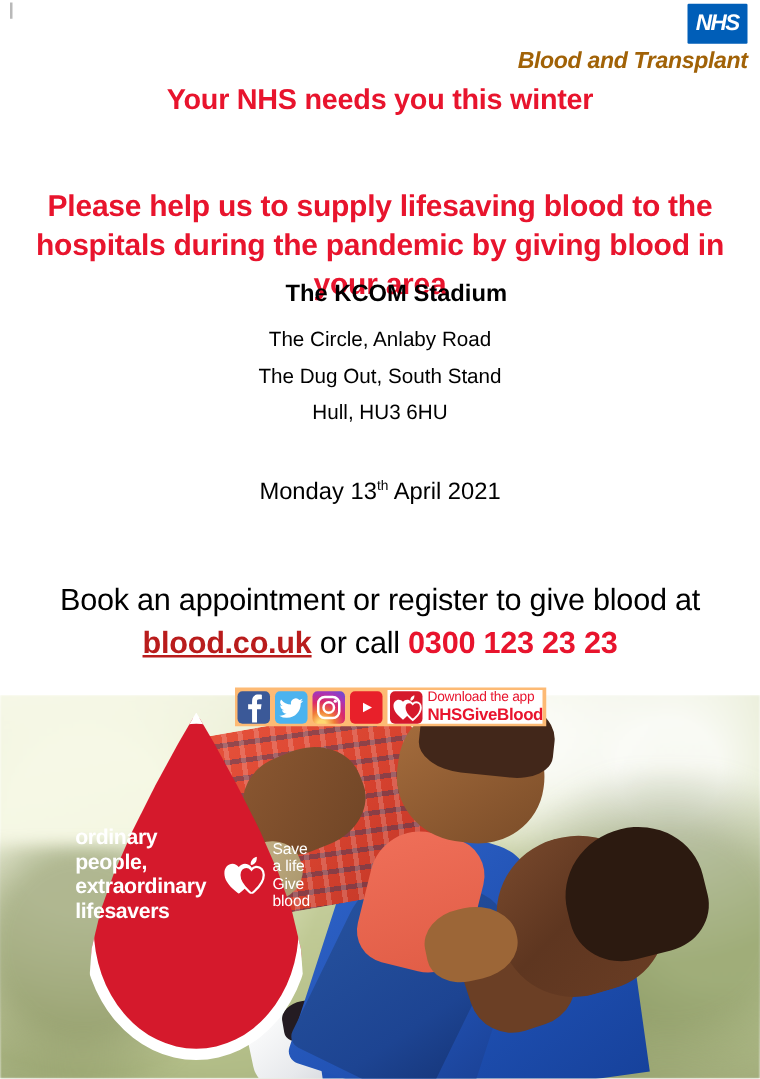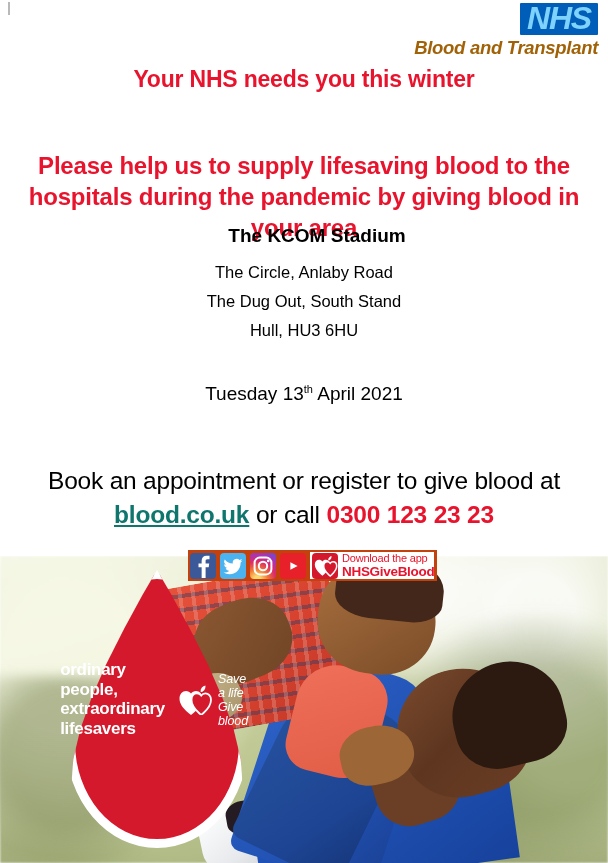"NHS" .nhs-badge-text { color: #7dd3fc -> #ffffff; font-size: 32px -> 18px }
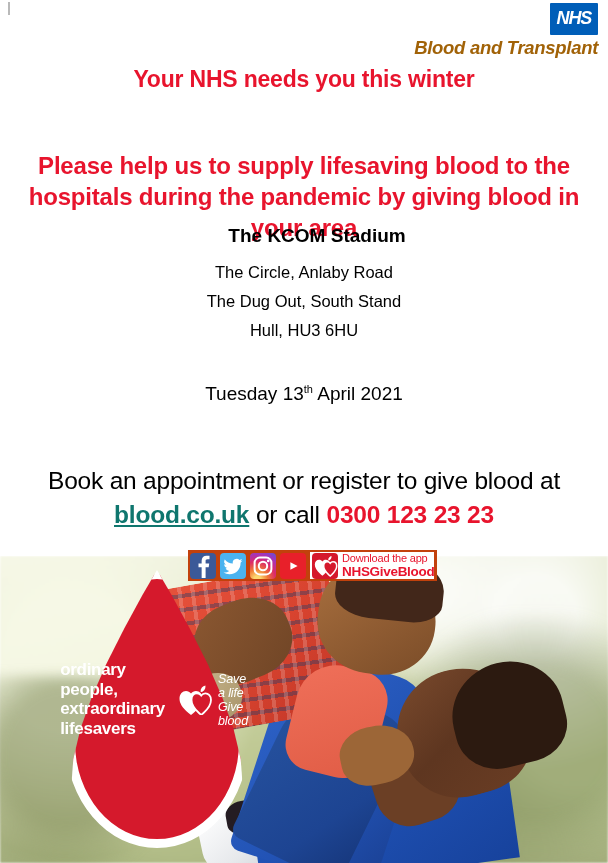"Tuesday 13" span { text: Tuesday -> Monday }
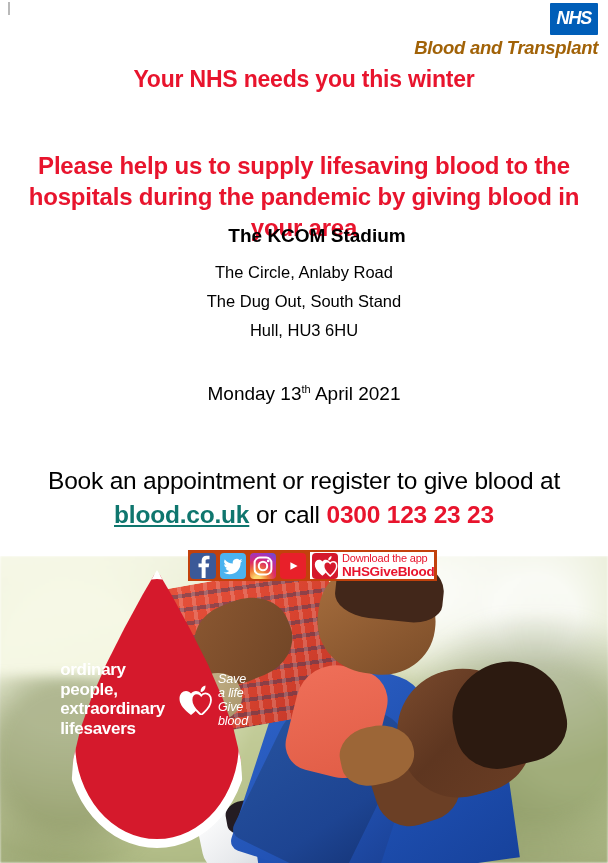"blood.co.uk" .booking .web { color: #0f766e -> #b91c1c }
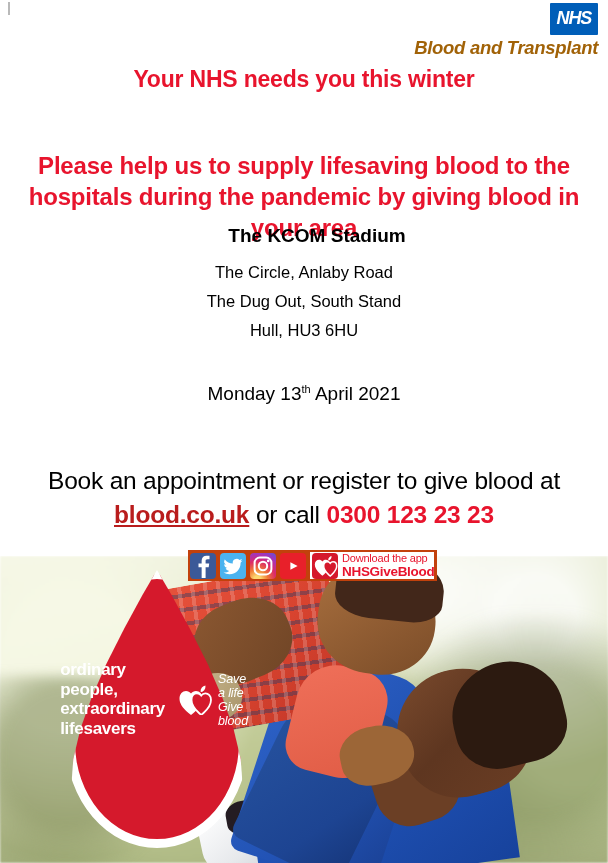"Download the app" .social-bar { background: #c2410c -> #fdba74 }
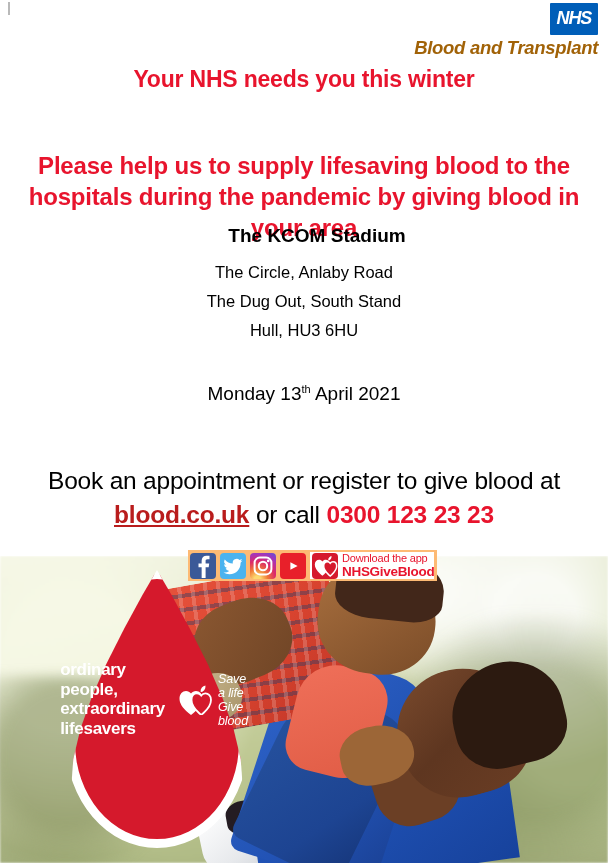"Save a life" .drop-logo { font-style: italic -> none }
